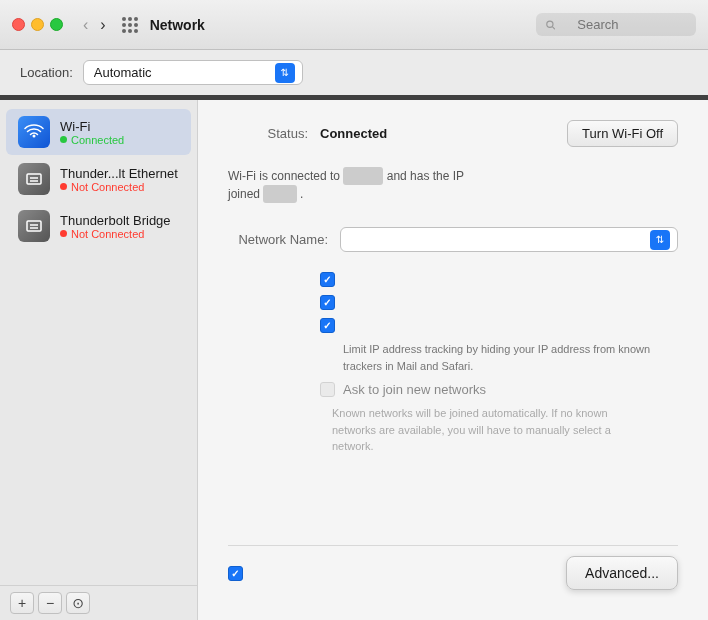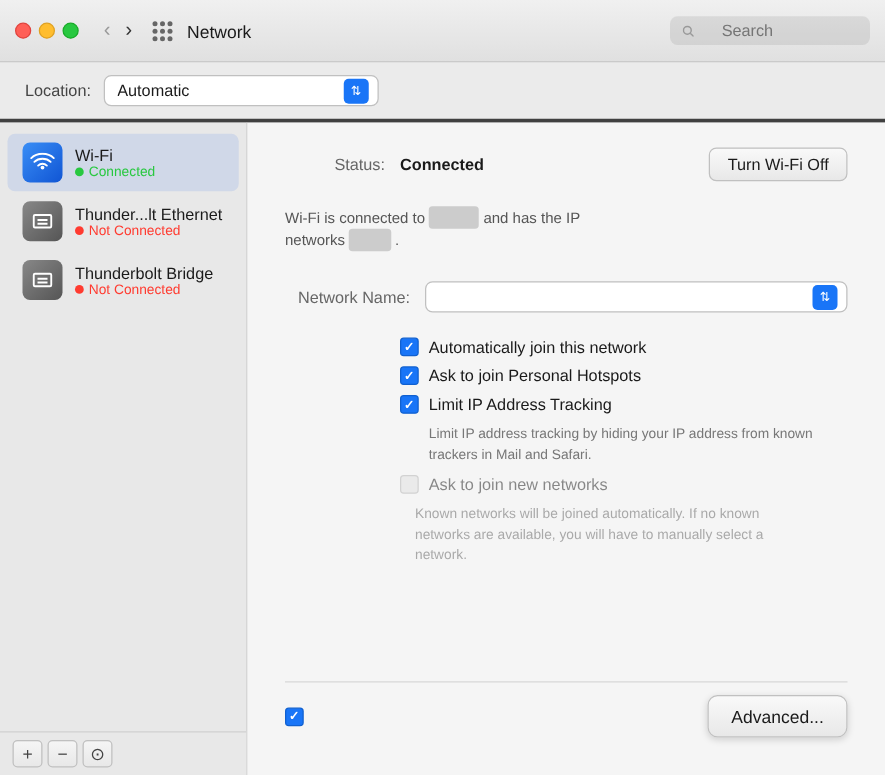"Network" .titlebar-title { font-weight: 400 -> 700 }
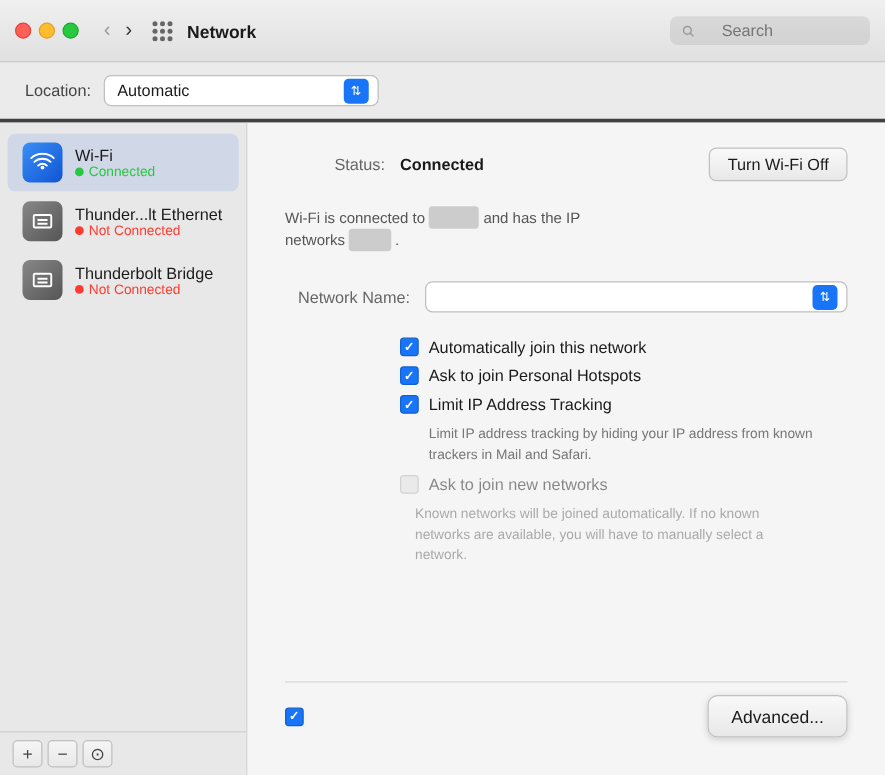"Location:" .location-bar { border-bottom: 3px solid #404040 -> 5px solid #404040 }
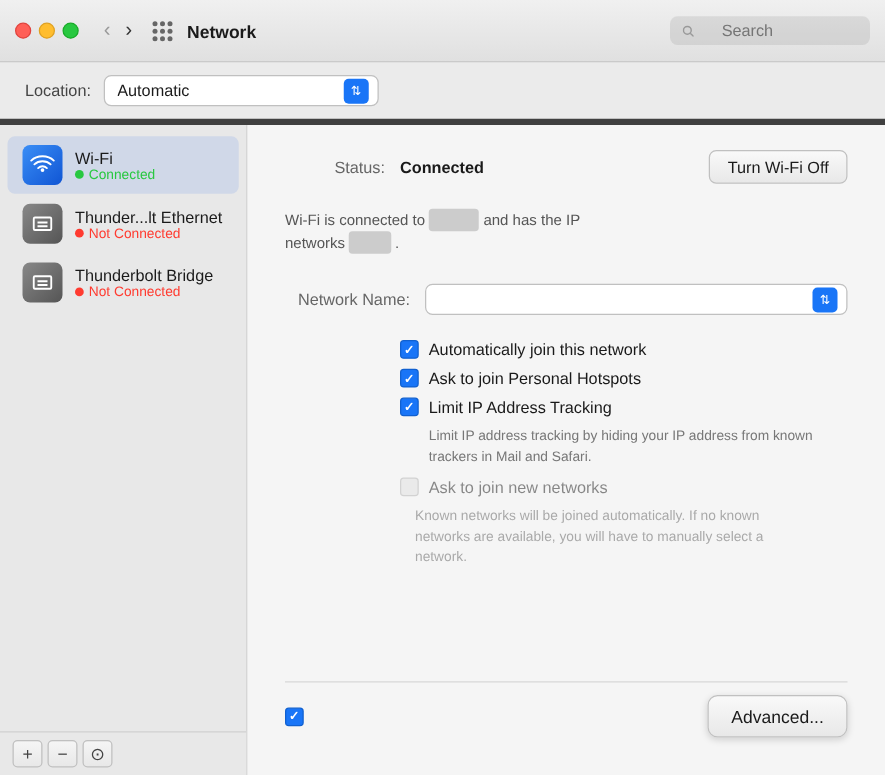"networks" span { text: networks -> joined }
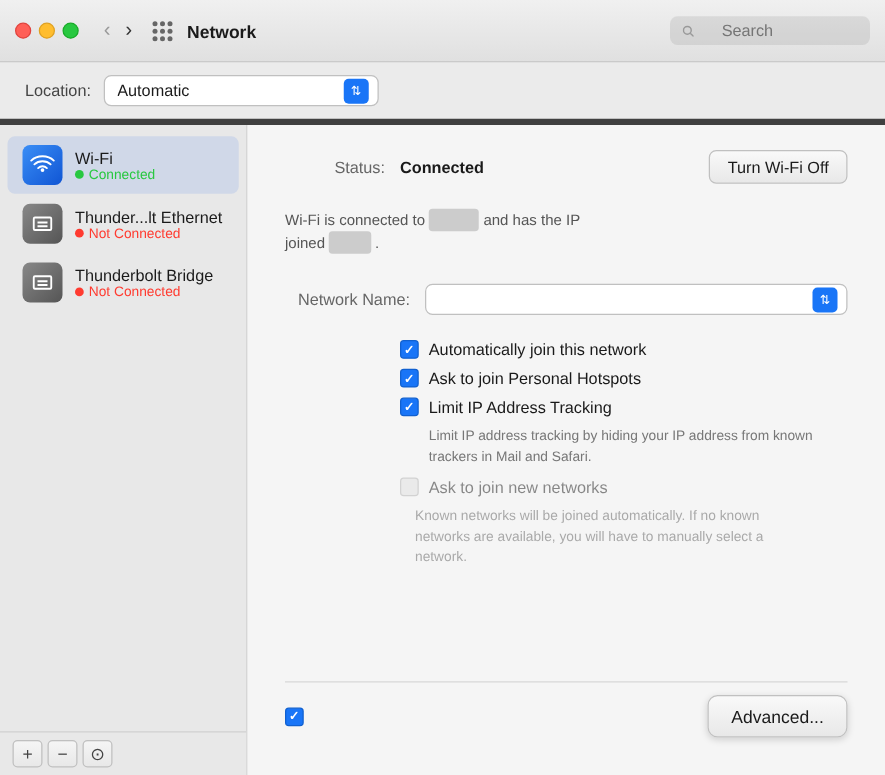"Automatically join this network" span.checkbox-label { html: <span>Automatically join this network</span> -> none }
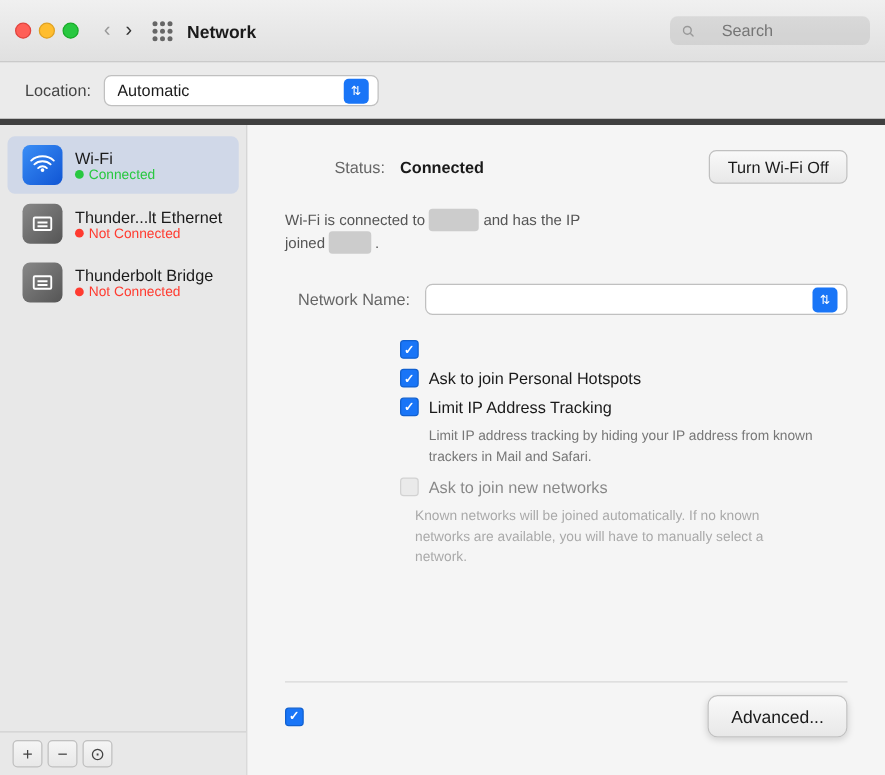"Ask to join Personal Hotspots" span.checkbox-label { html: <span>Ask to join Personal Hotspots</span> -> none }
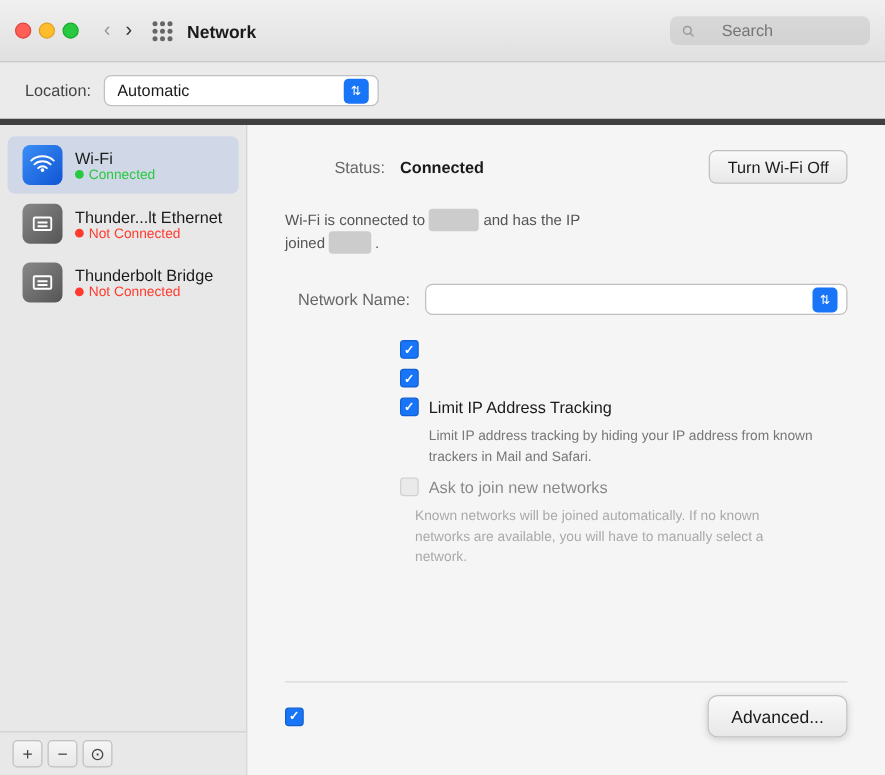"Limit IP Address Tracking" span.checkbox-label { html: <span>Limit IP Address Tracking</span> -> none }
